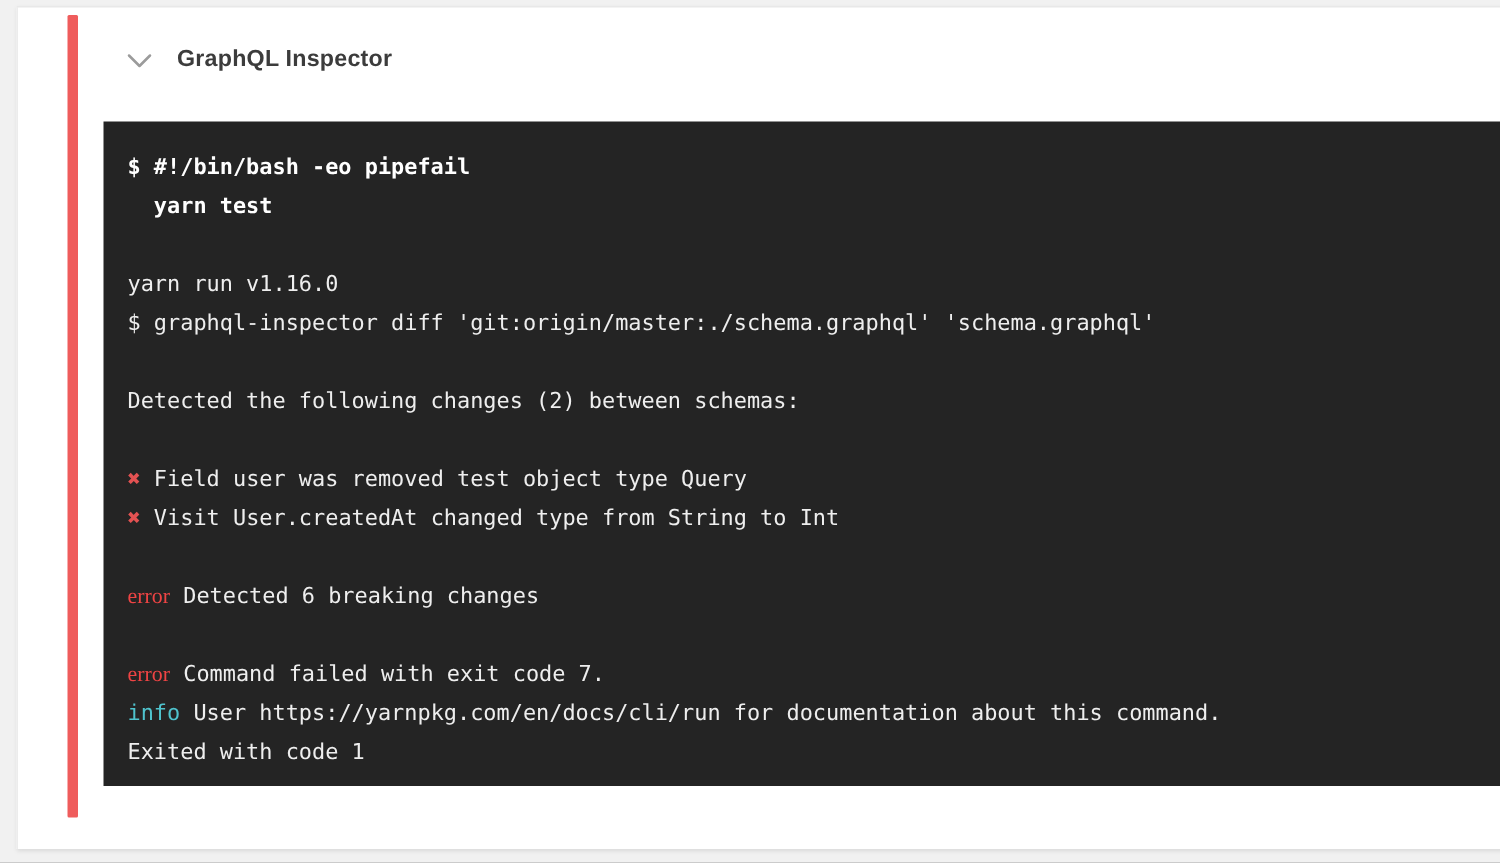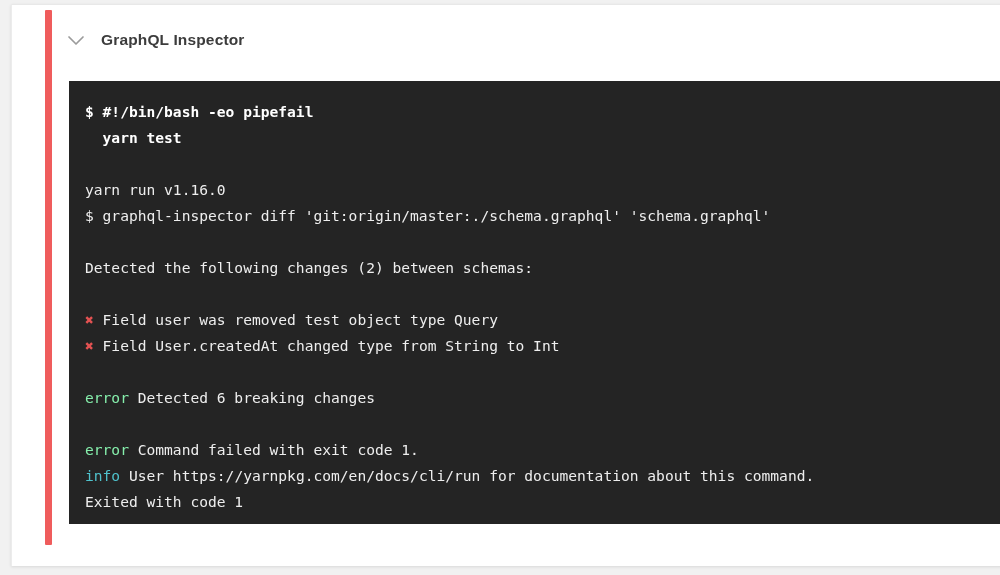"GraphQL Inspector" .card-header { left: 51px -> 68px }
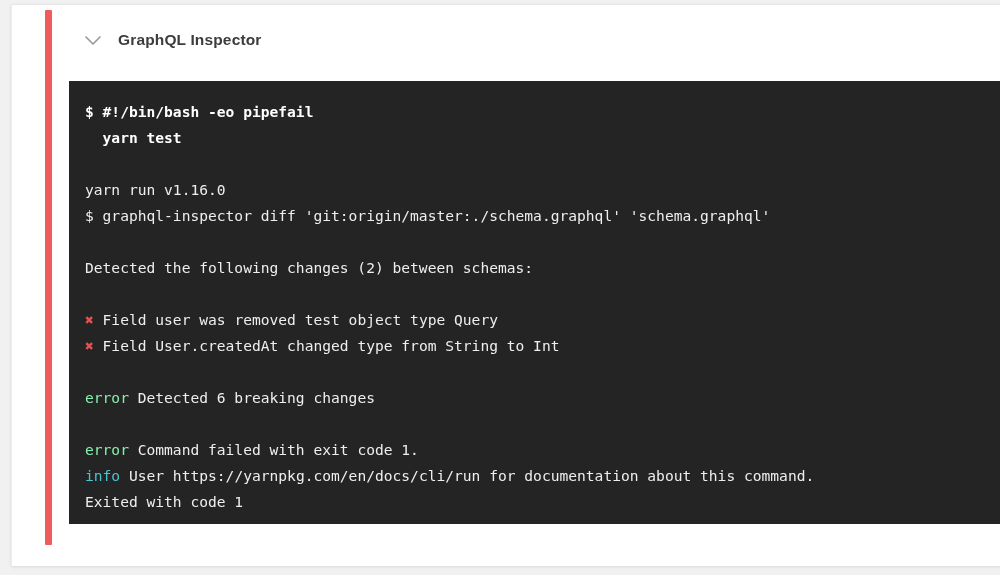"Field User.createdAt changed type from" span { text: Field -> Visit }
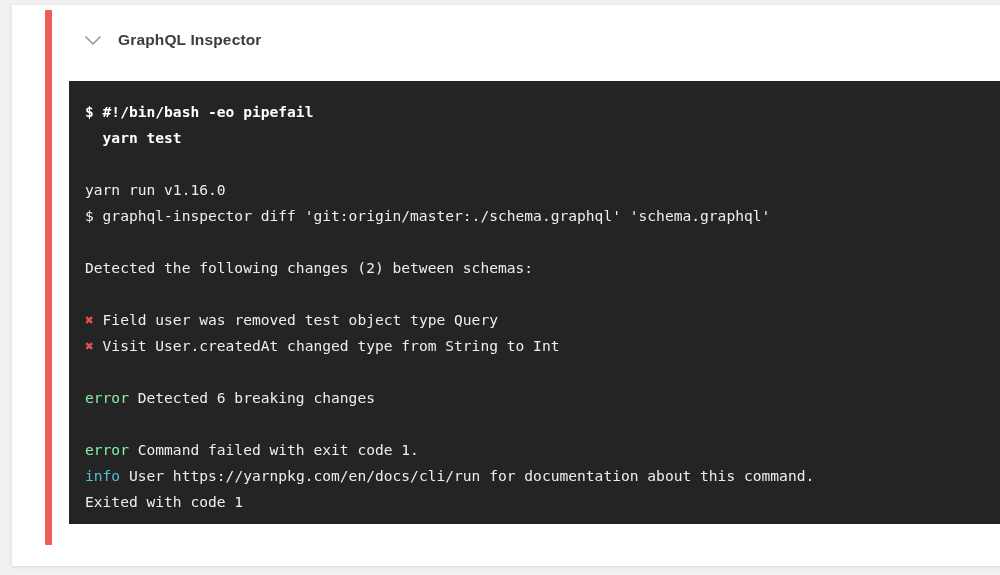"error" .tok-error { color: #86efac -> #ef4444; font-family: none -> Liberation Serif, serif }
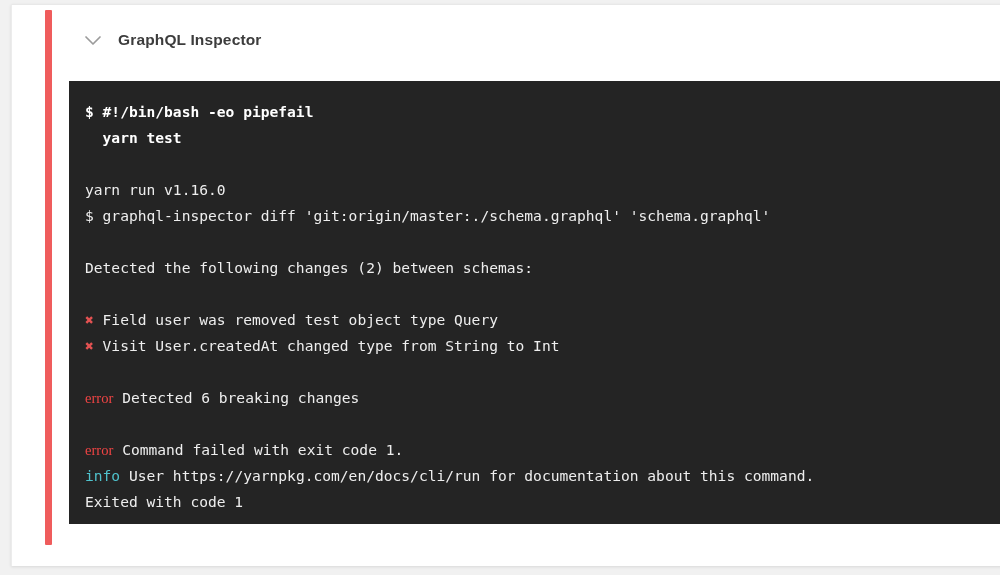"Command failed with exit code" span { text: 1 -> 7 }
